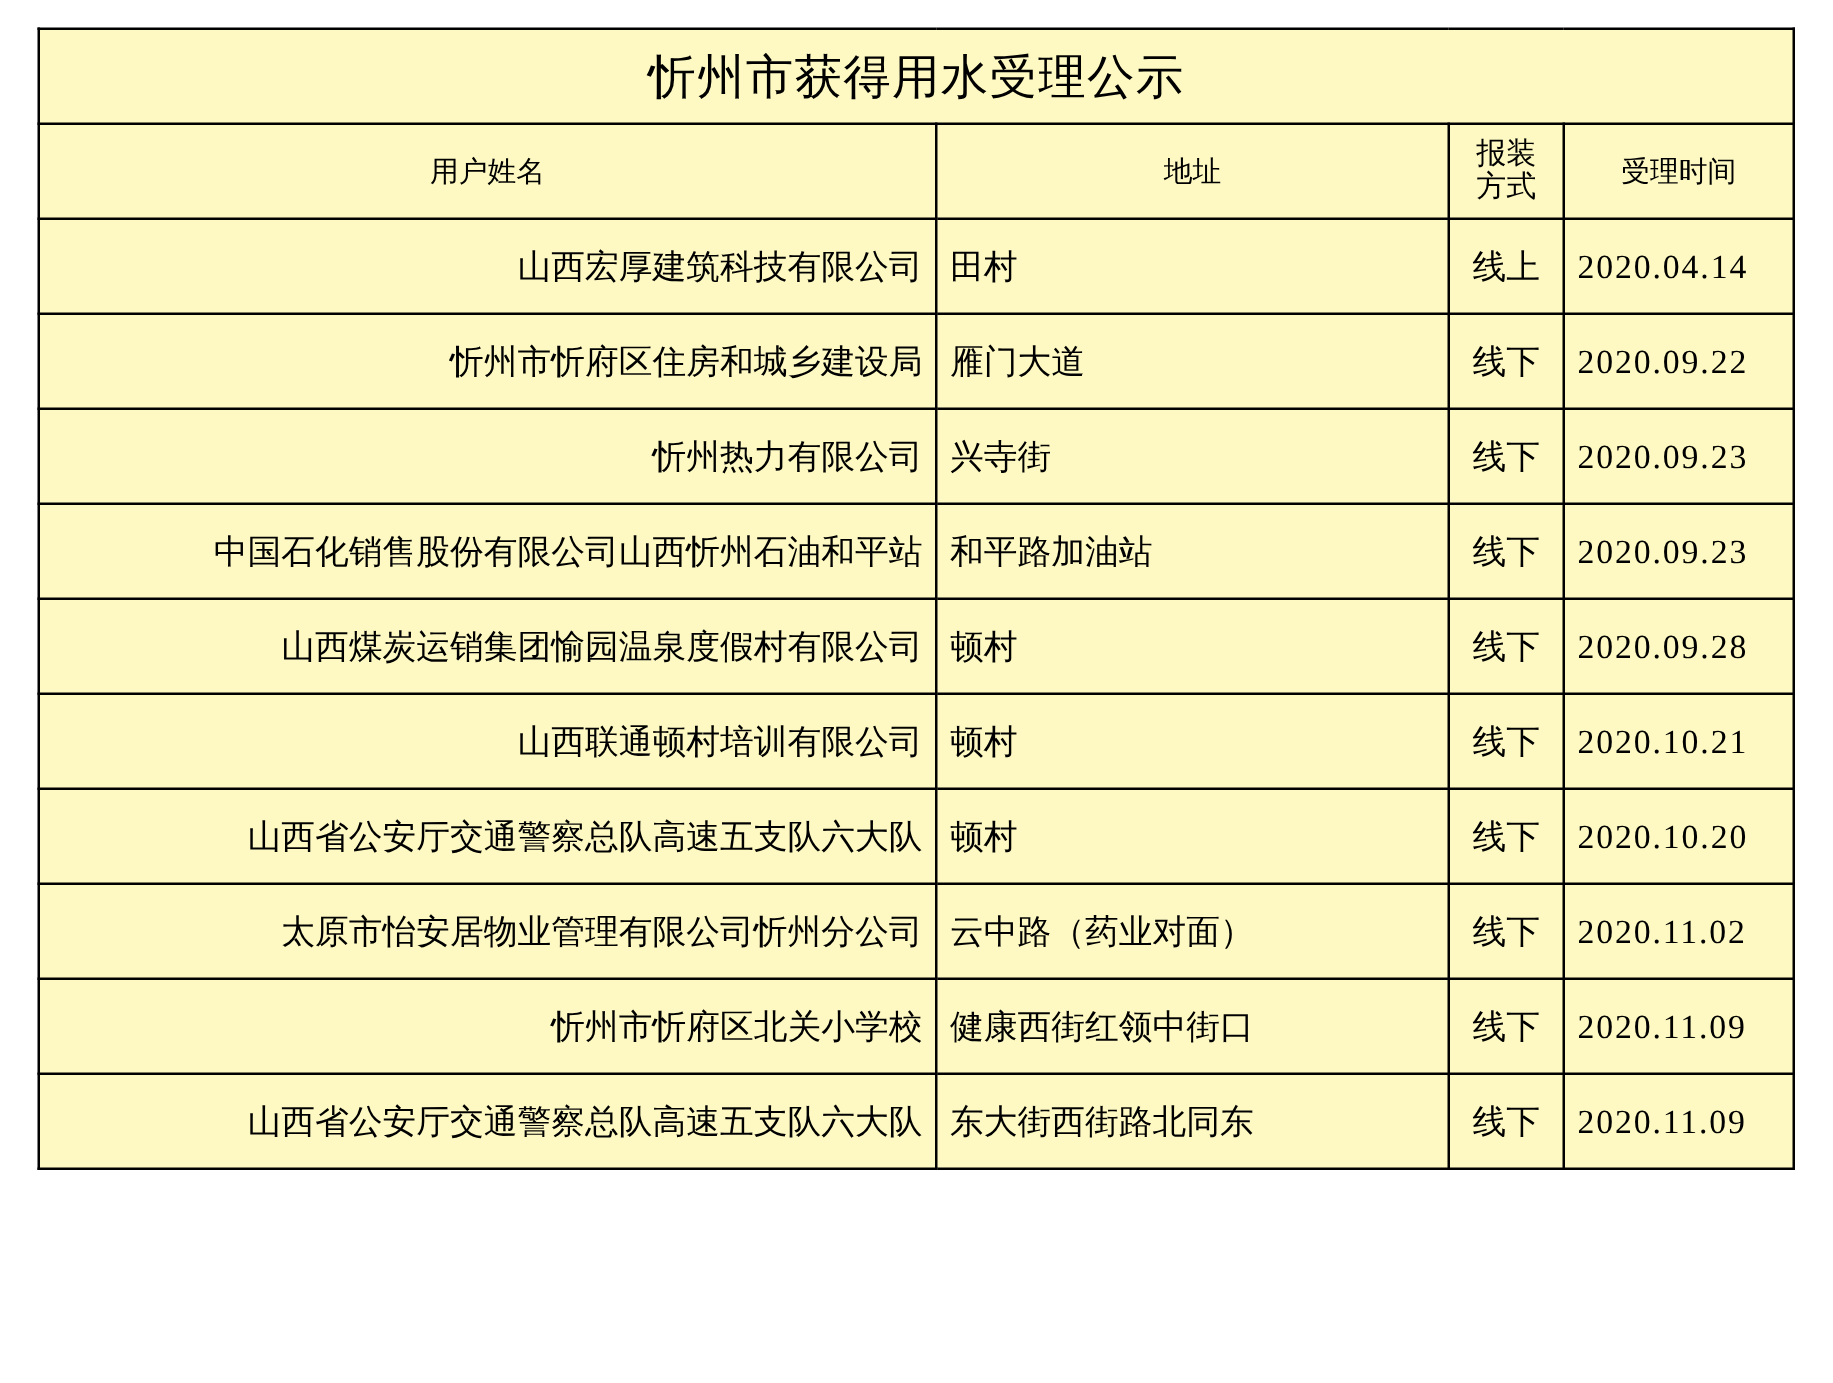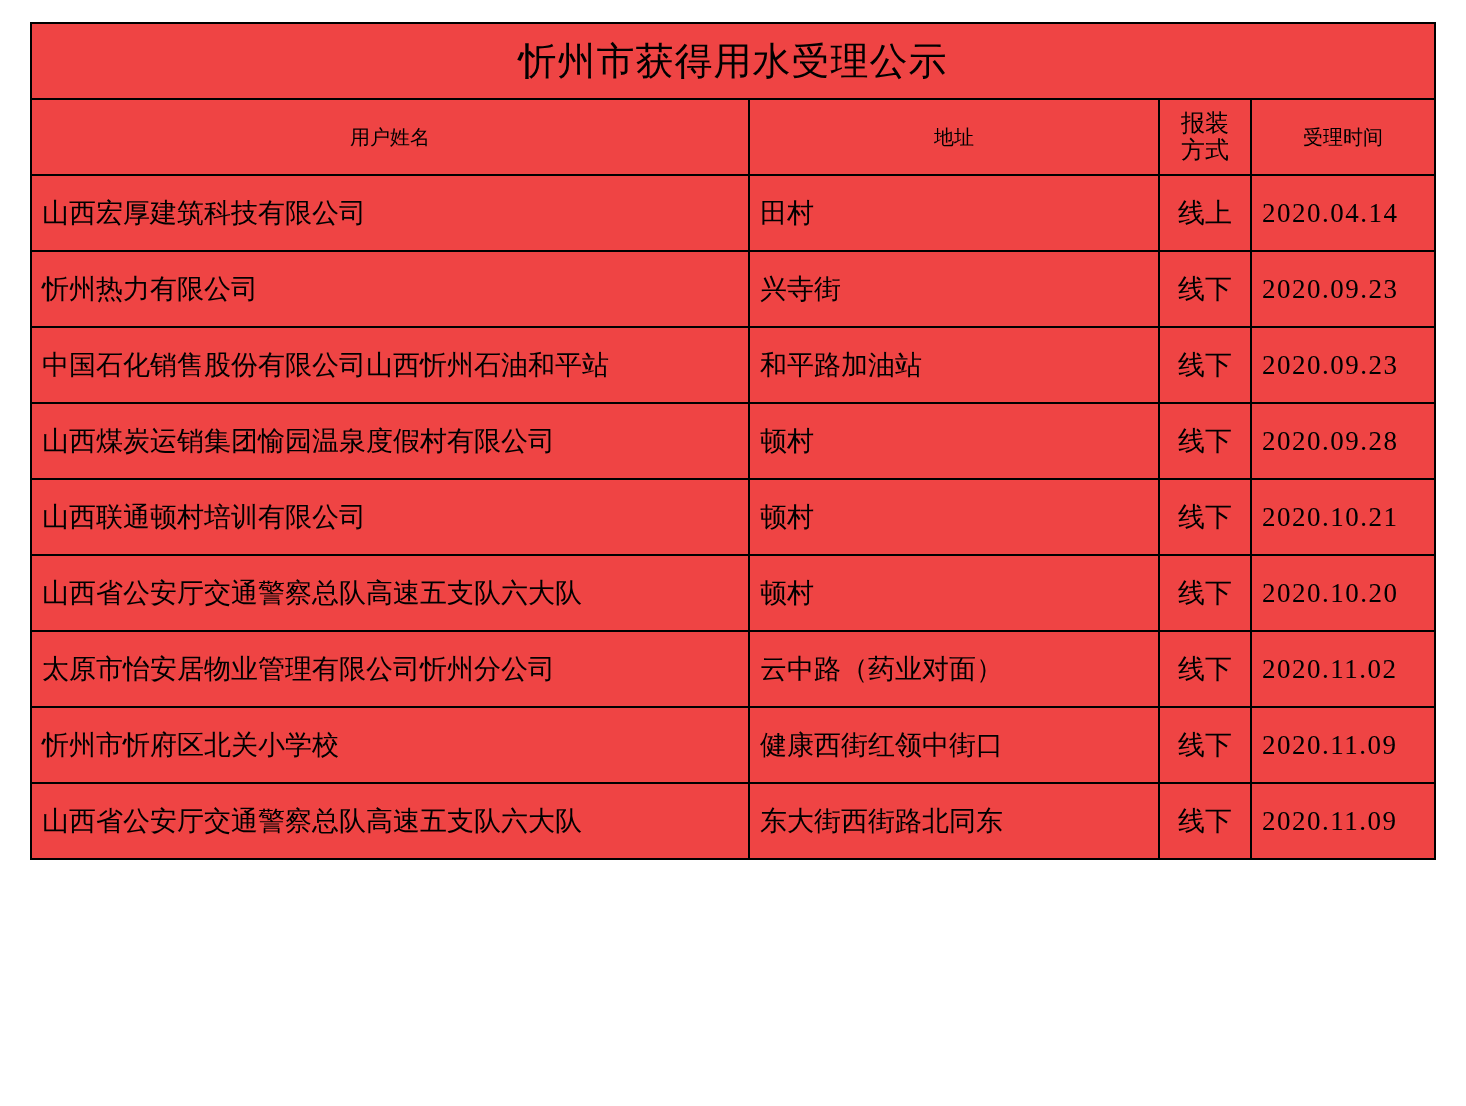"忻州市获得用水受理公示" table.doc-table td, table.doc-table th { background: #ef4444 -> #fef9c3 }
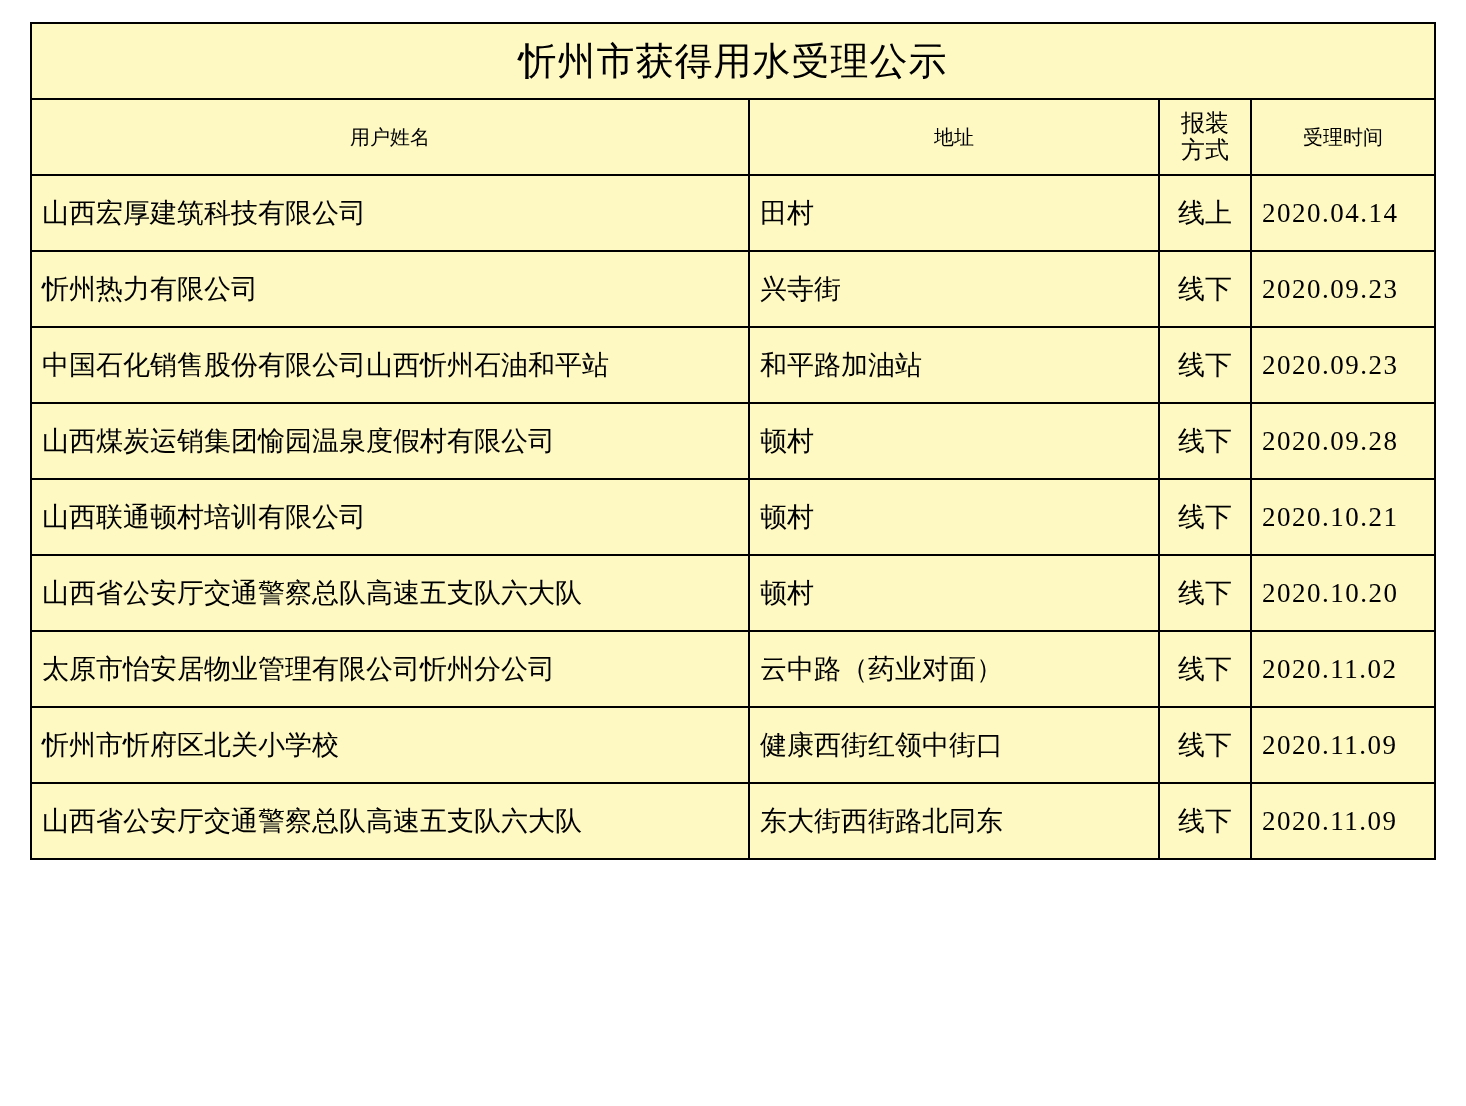"用户姓名" .hdr-cell { font-size: 20px -> 23px }
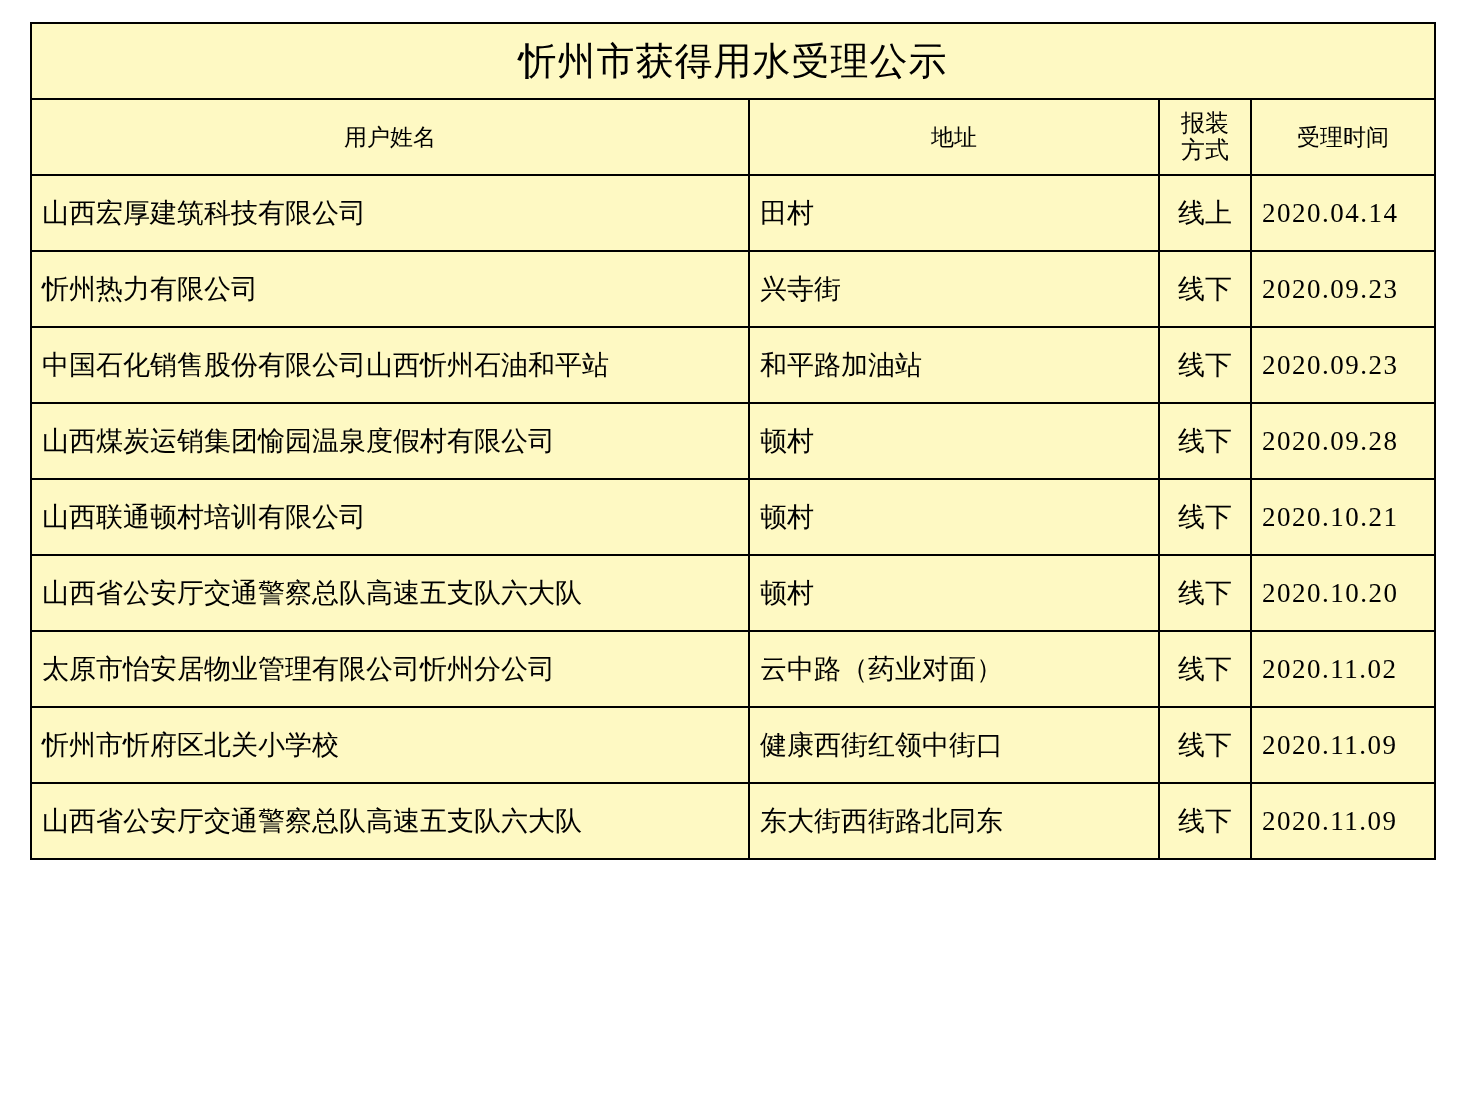"山西宏厚建筑科技有限公司" td.col-name { text-align: left -> right }
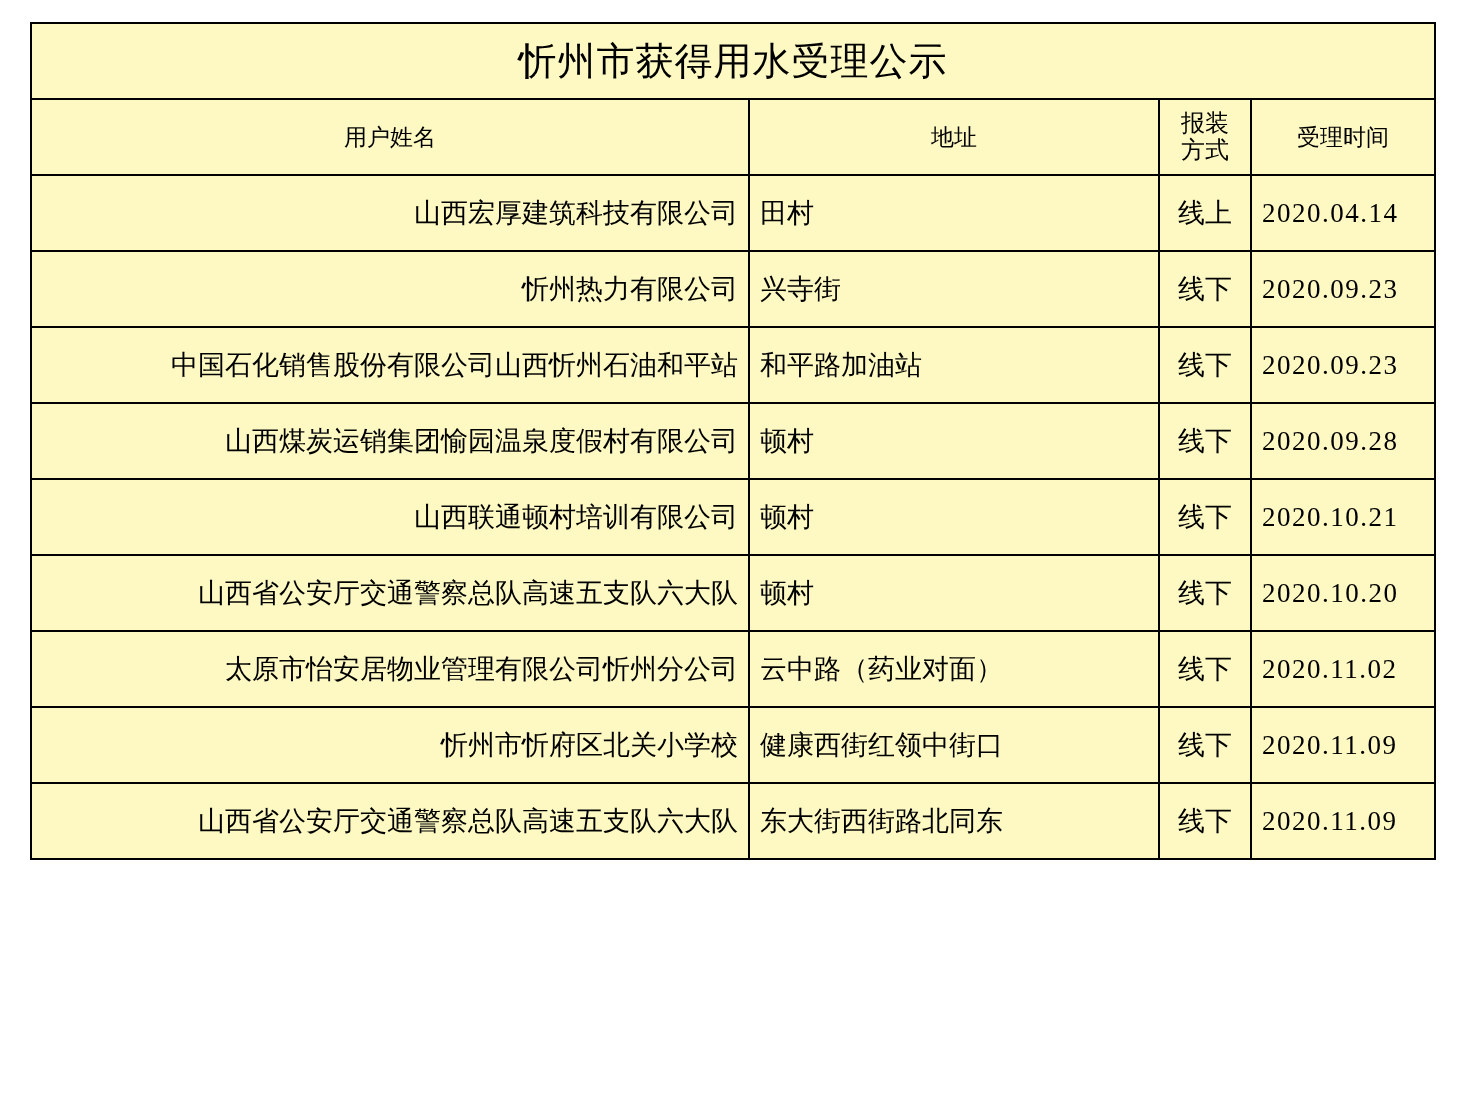"忻州市忻府区住房和城乡建设局" tr.body-row { html: none -> <tr> <td>忻州市忻府区住房和城乡建设局</td> <td>雁门大道</td> <td>线下</td> <td>2020.09.22</td> </tr> }
